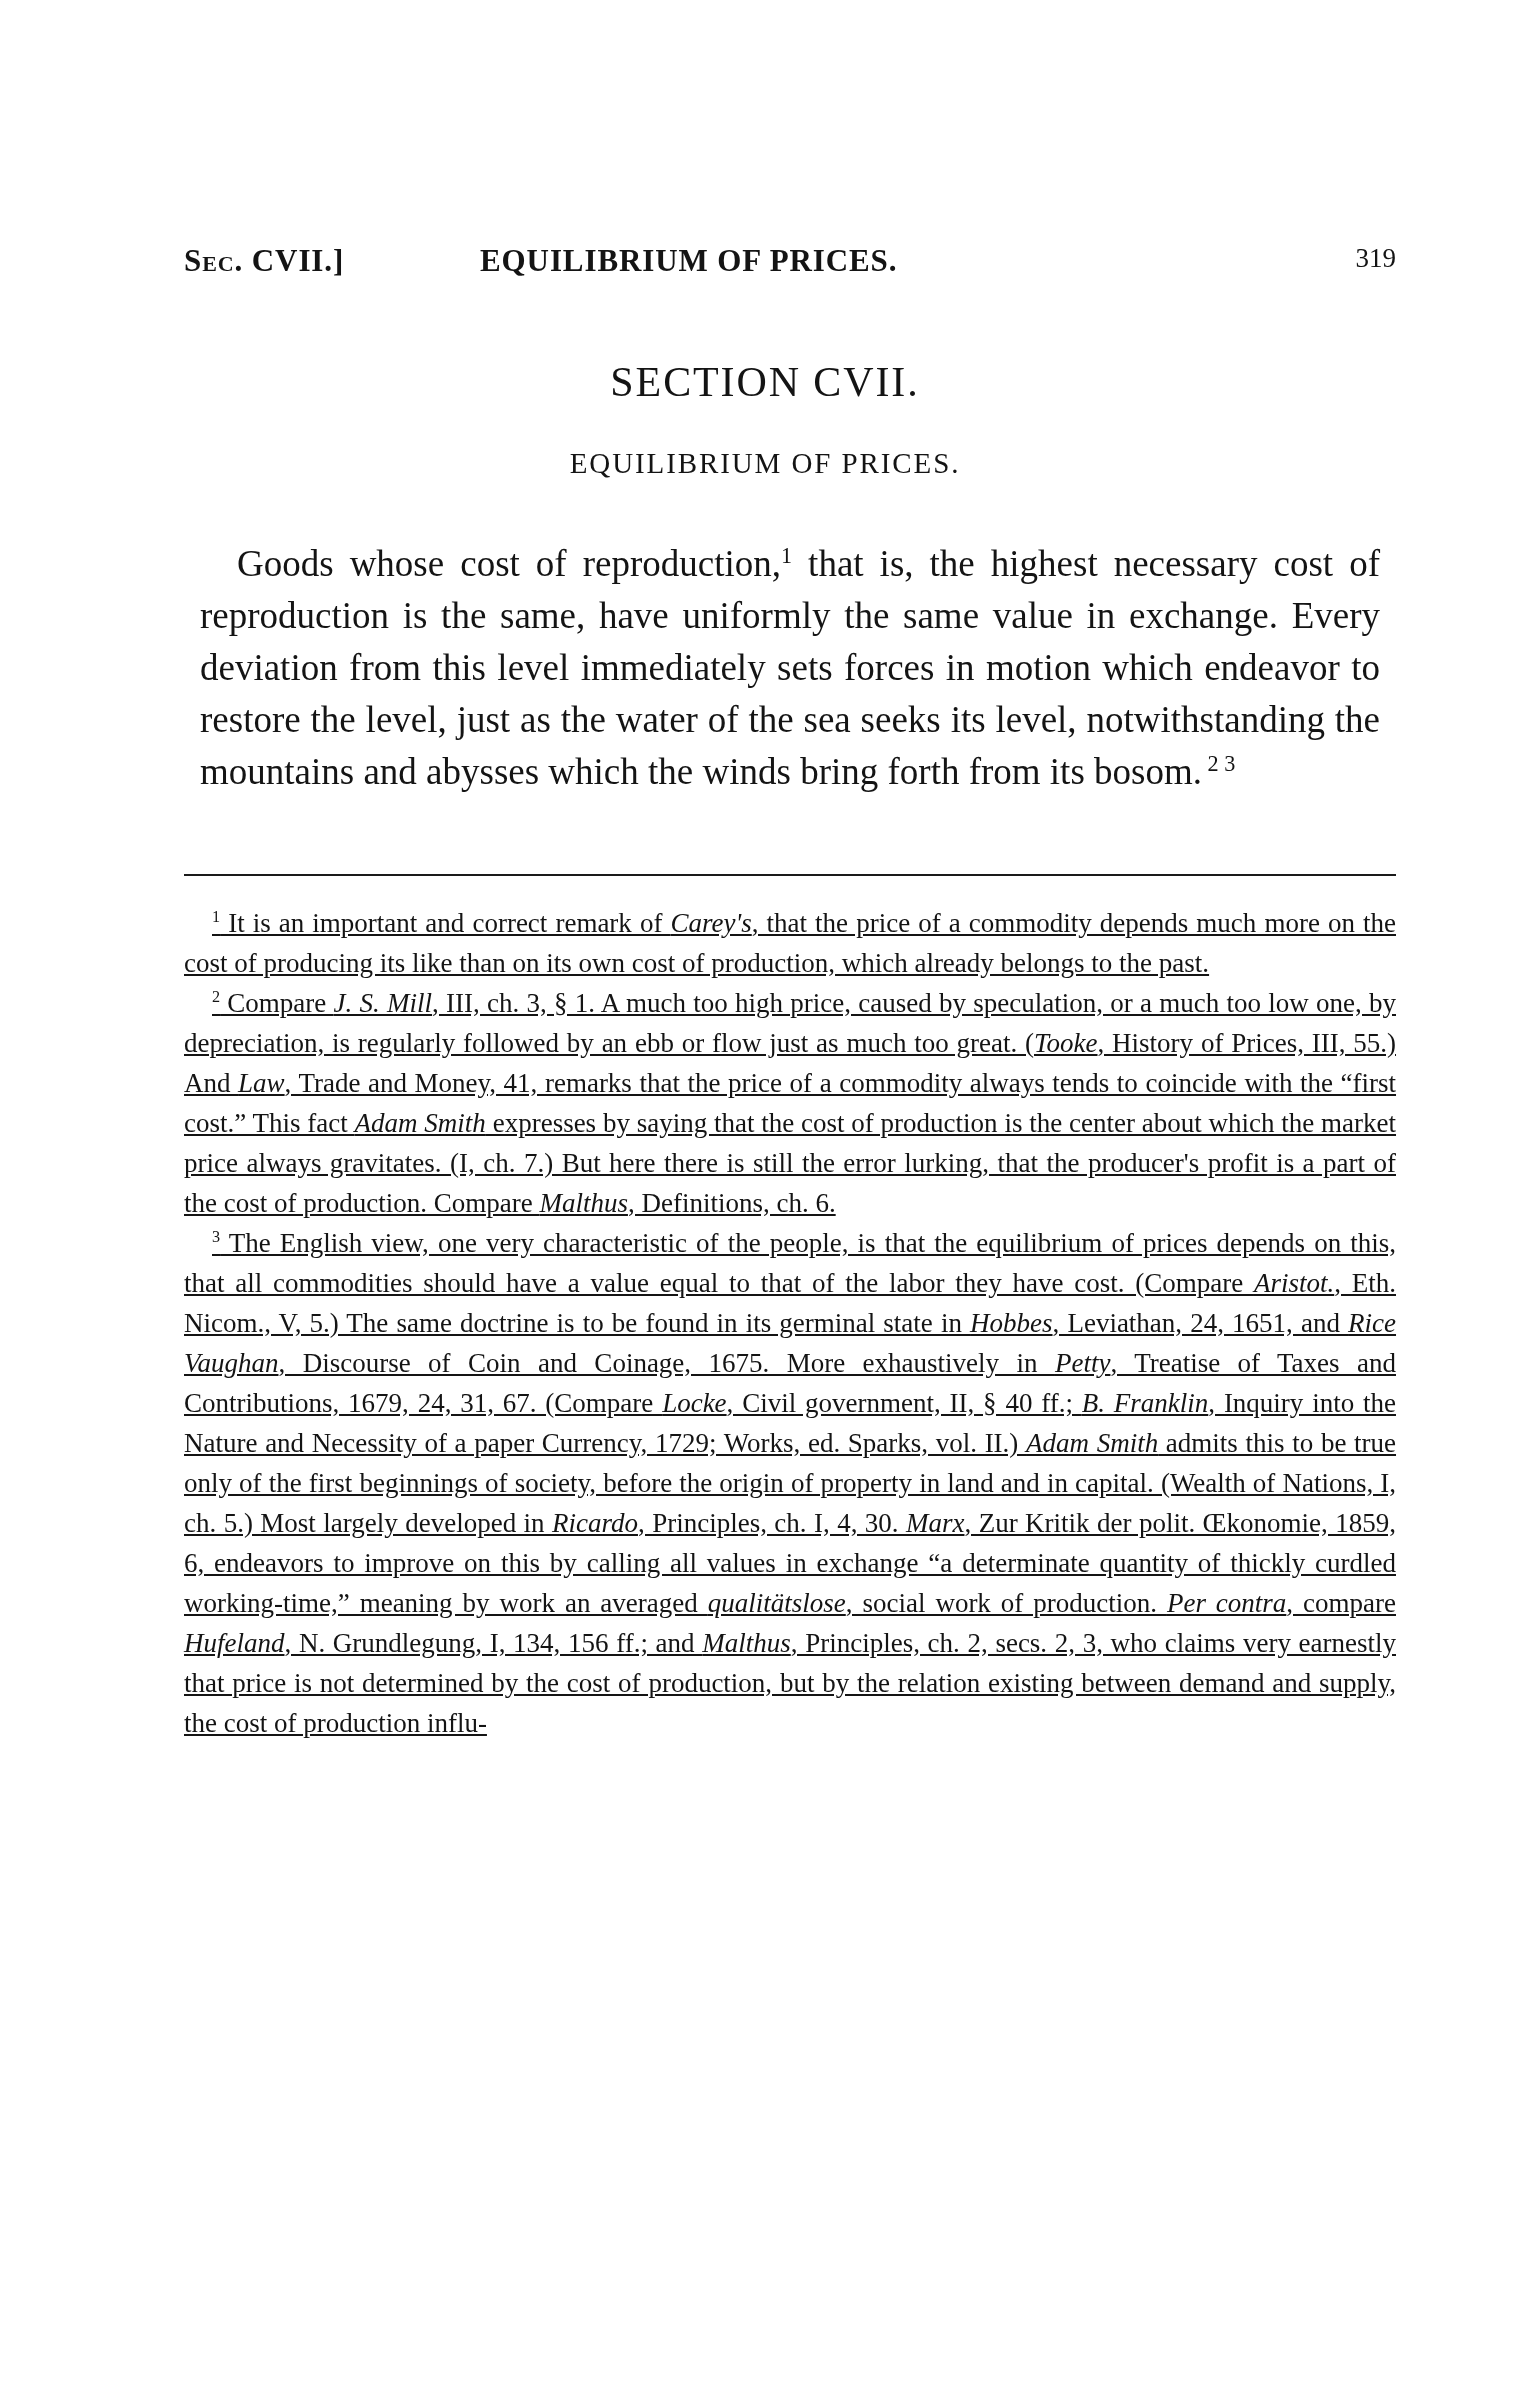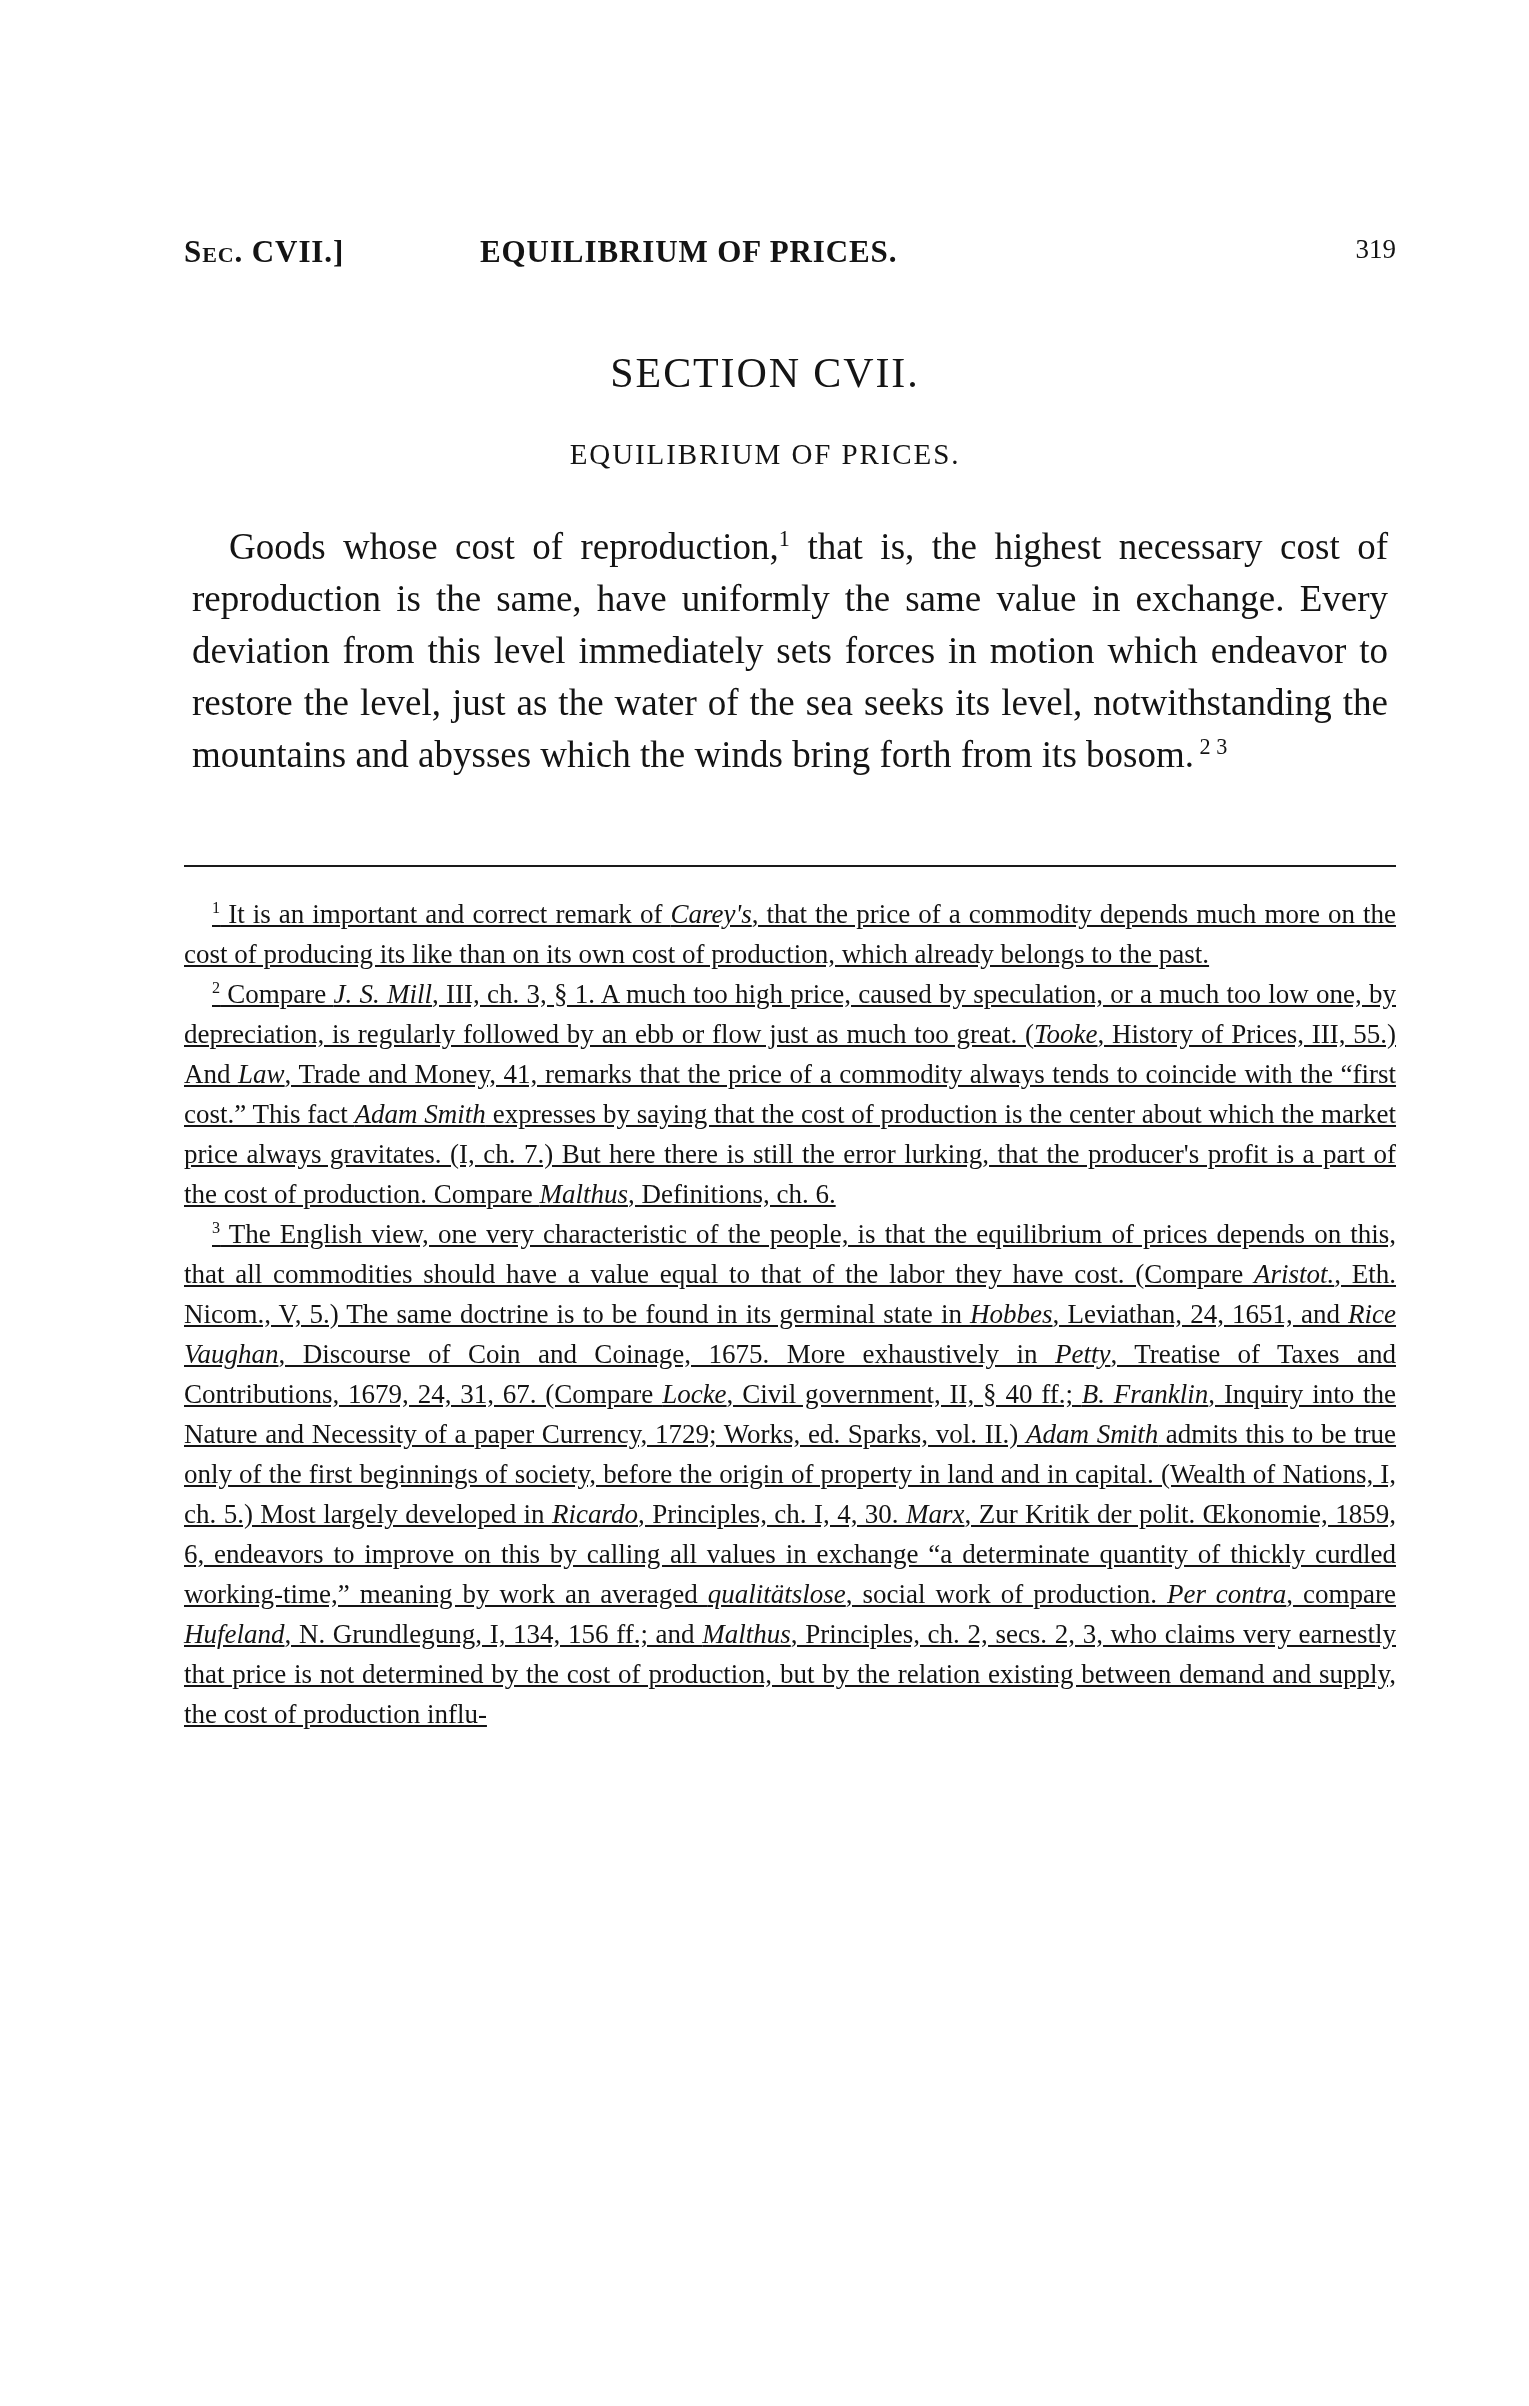"Sec. CVII.]" .page { top: 0 -> 9px }
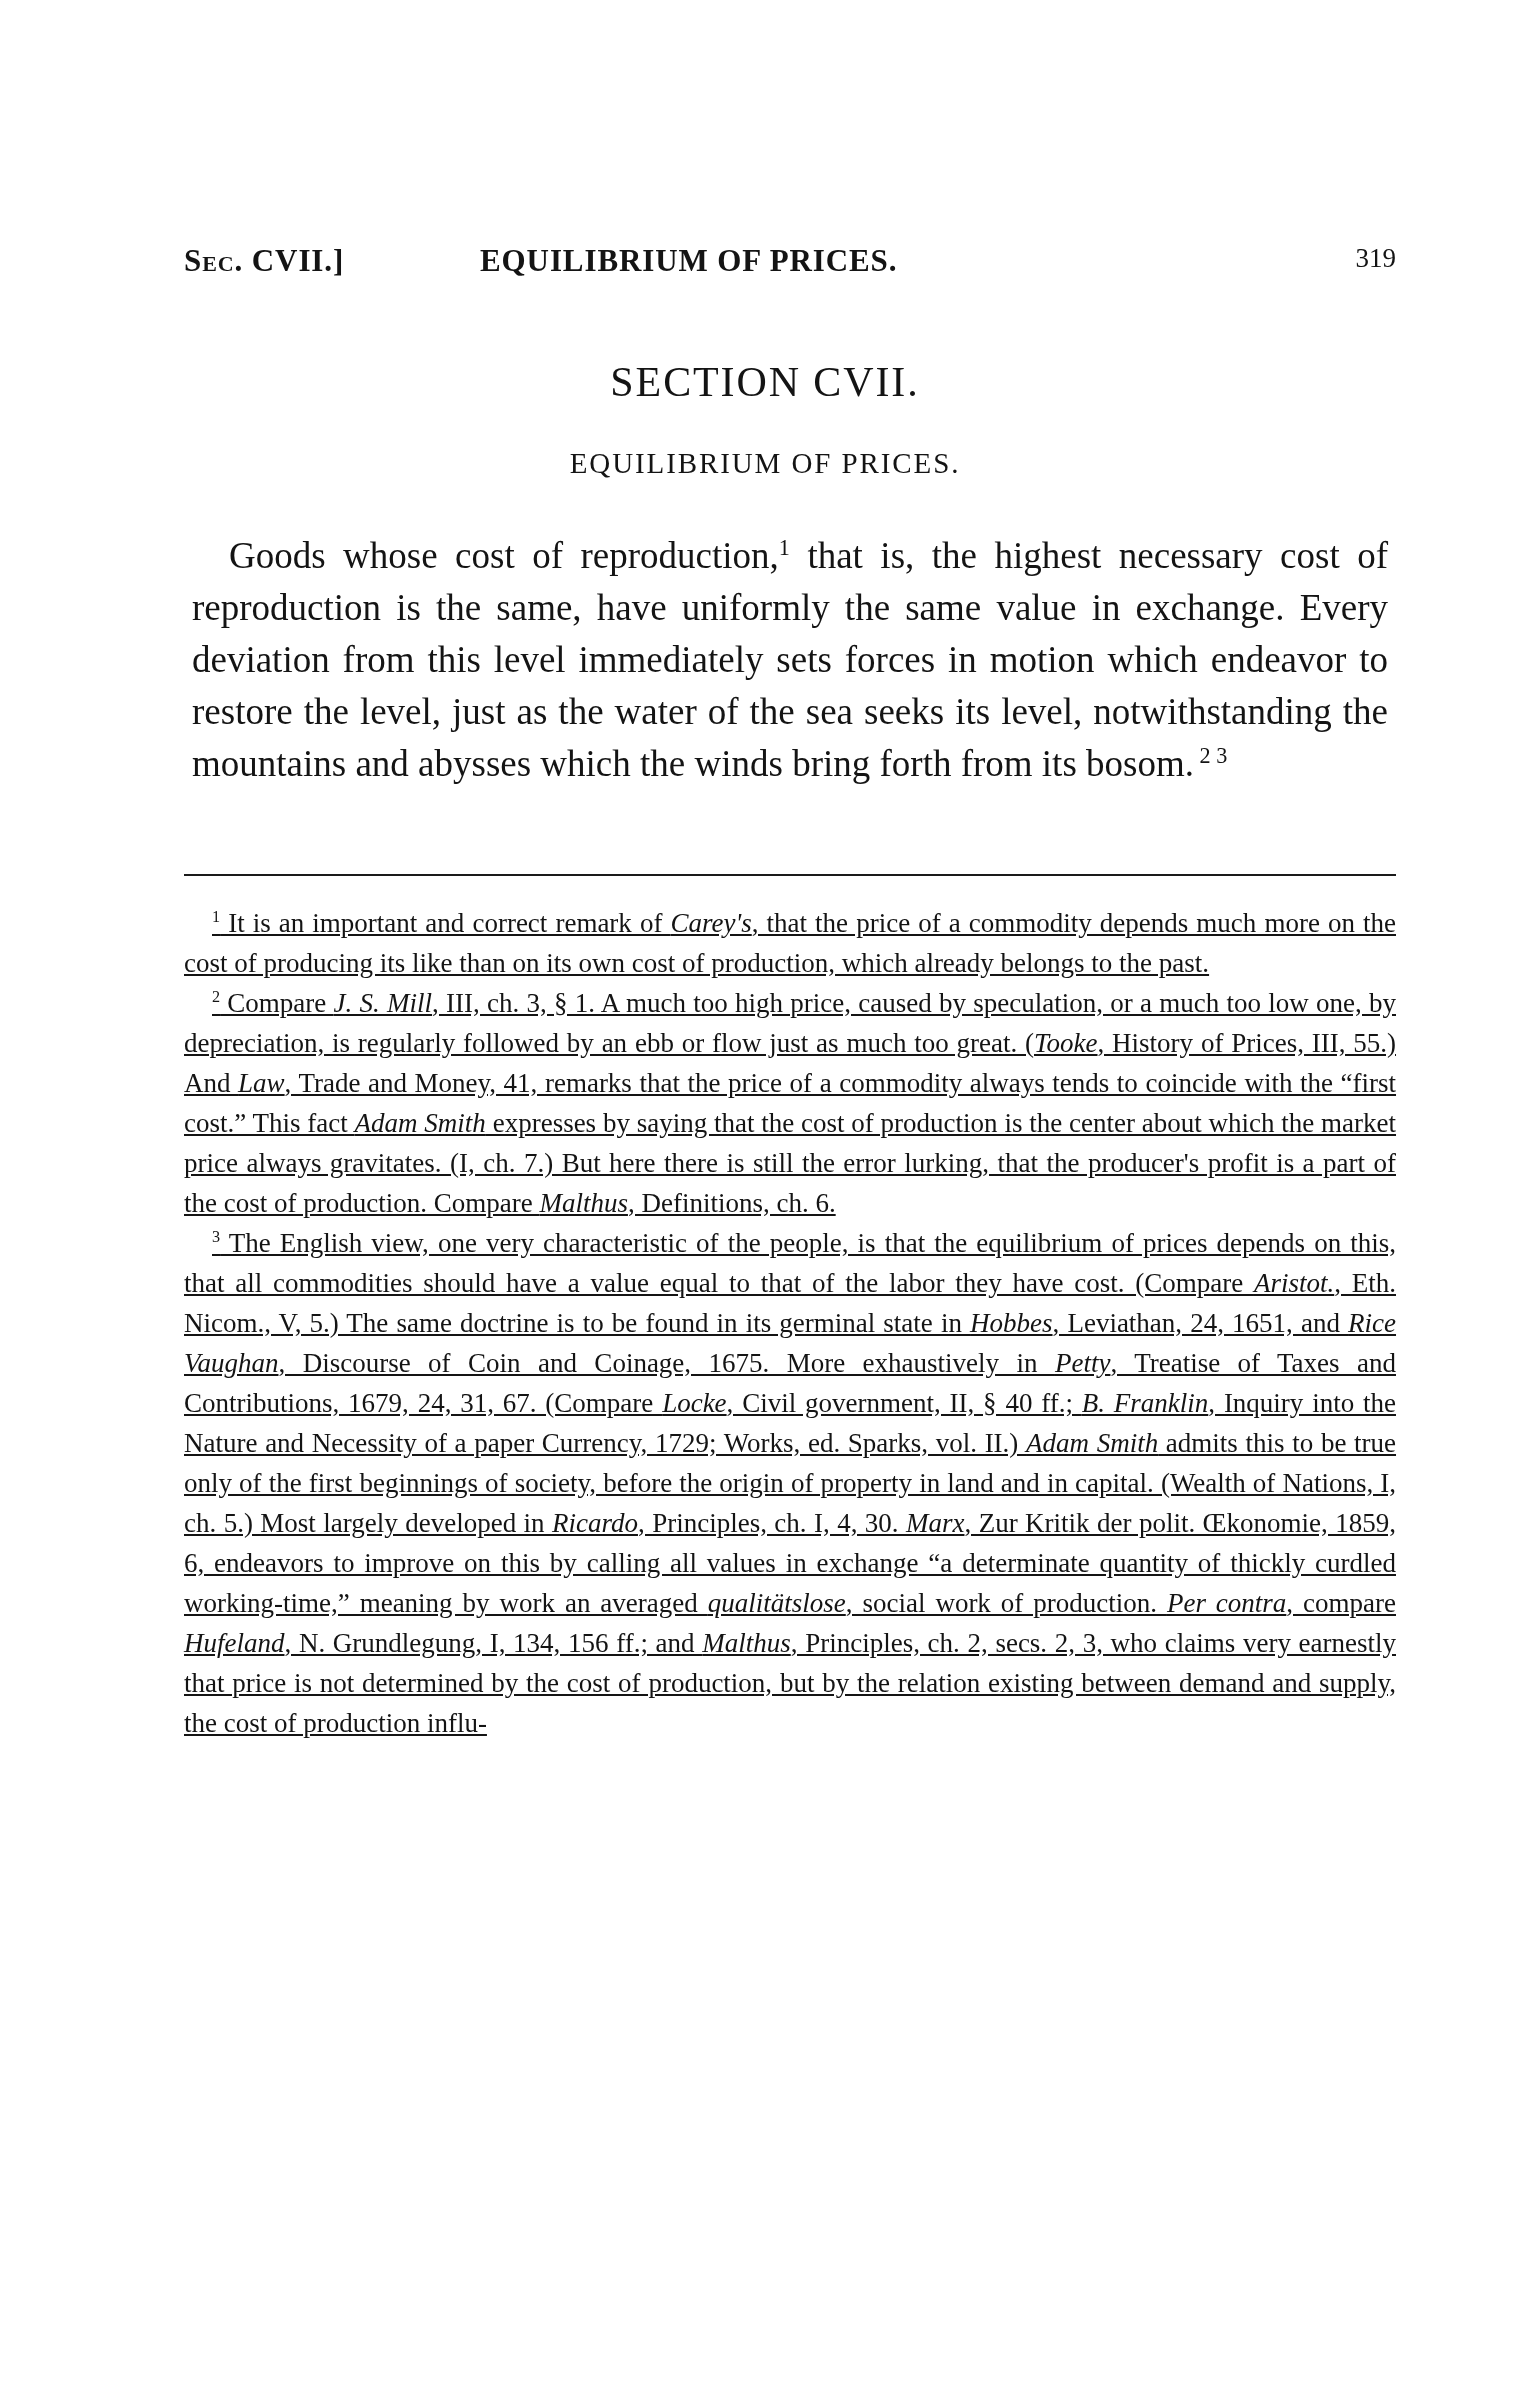"Goods whose cost of reproduction,1" .body-text p { margin: 8px -> 16px }
